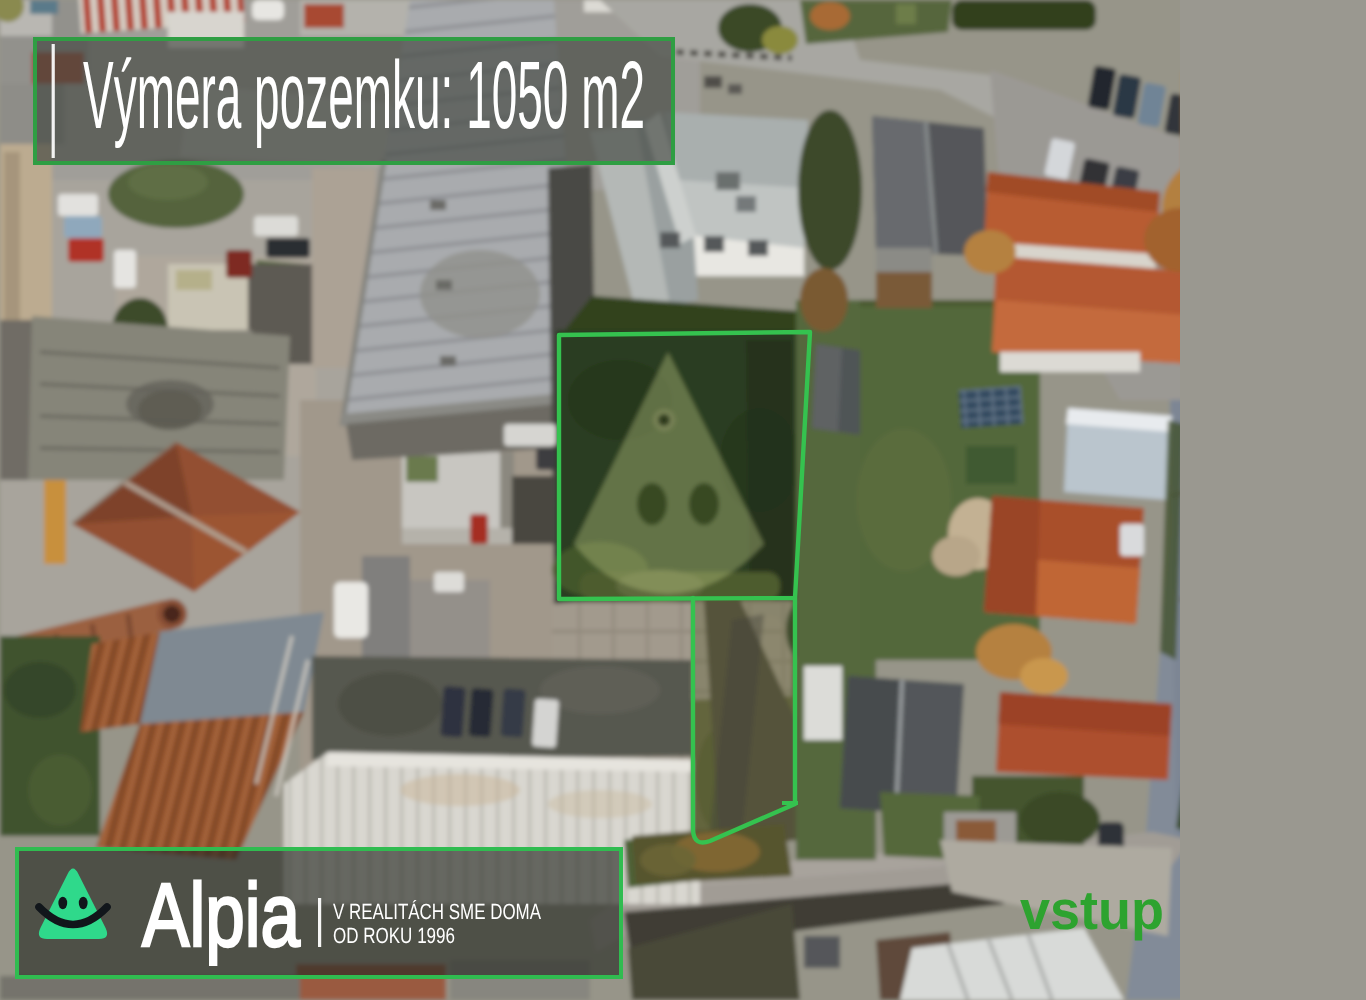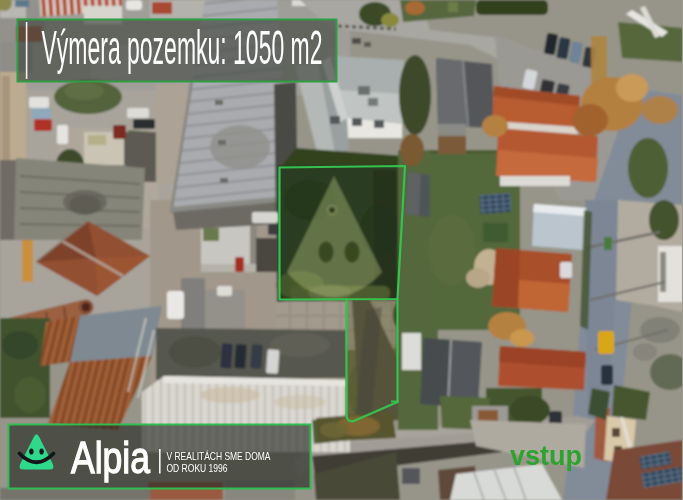"Výmera pozemku: 1050 m2" #stage { width: 682px -> 590px }
